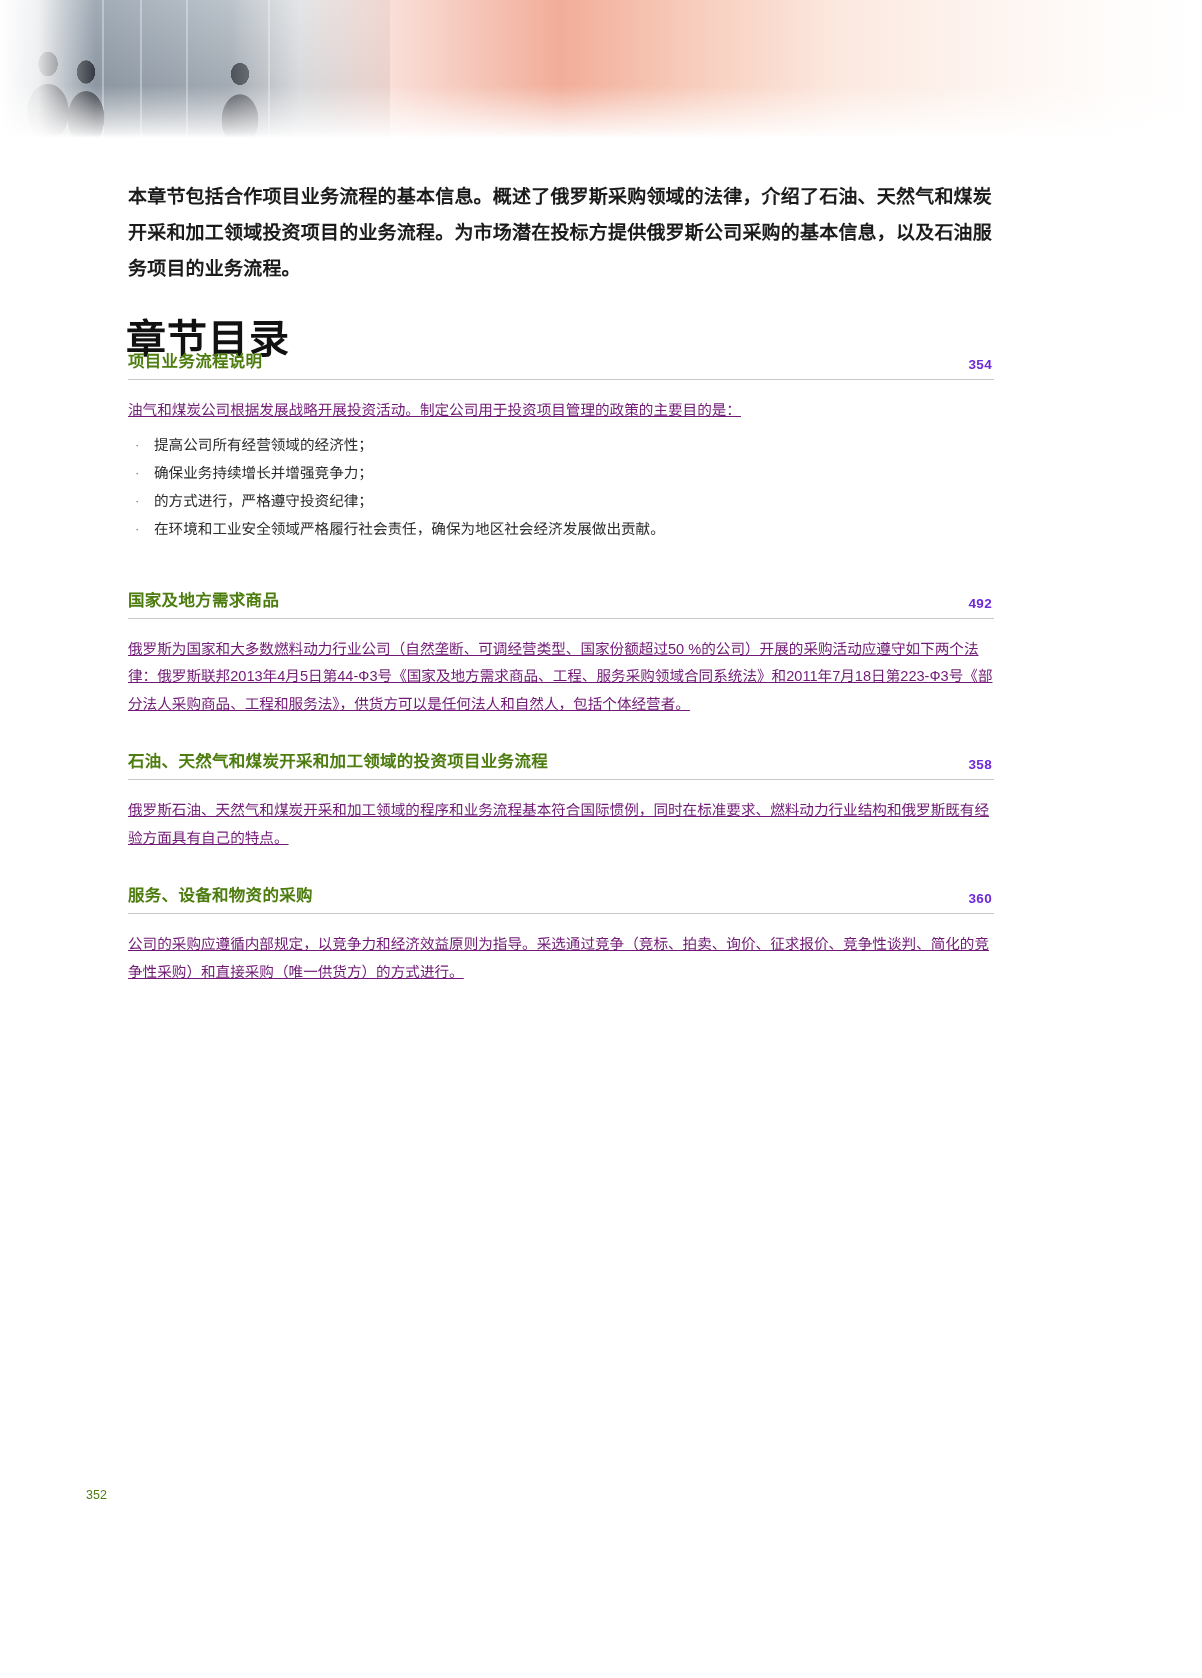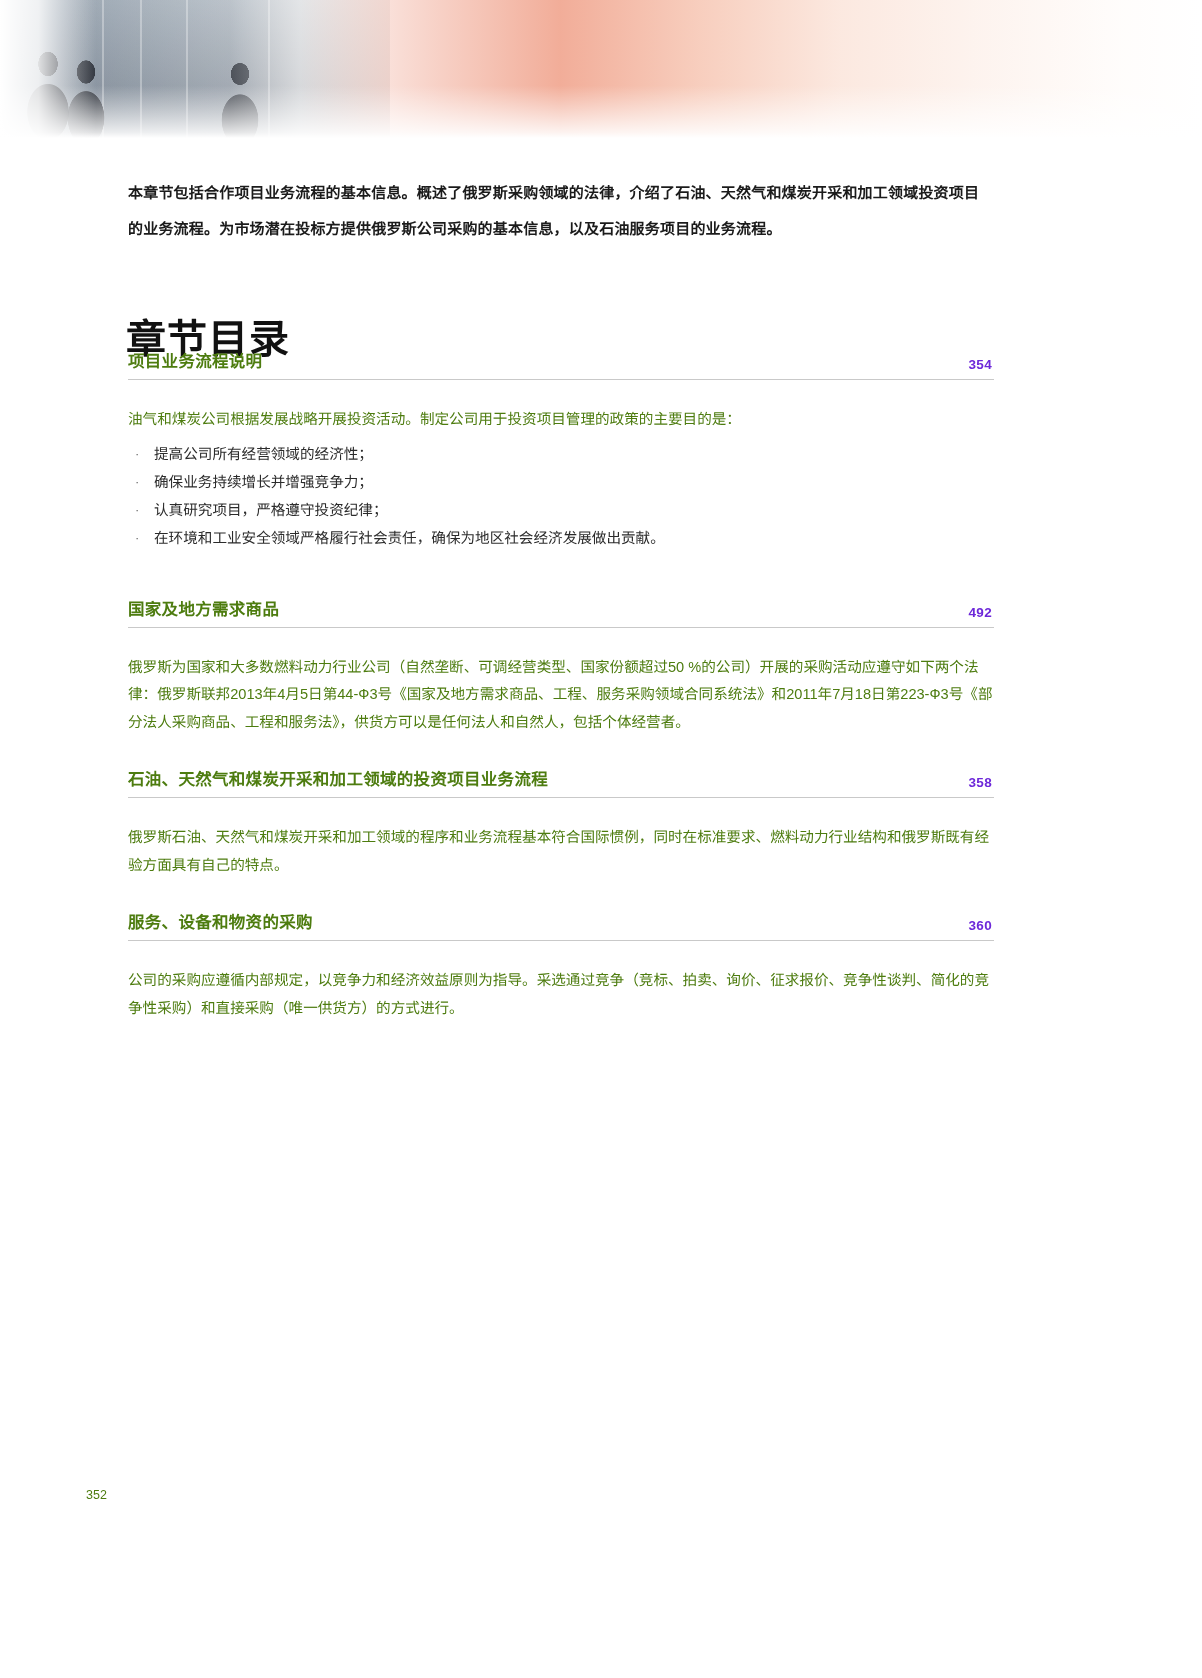"本章节包括合作项目业务流程的基本信息。概述了俄罗斯采购领域的法律，介绍了石油、天" .intro { font-size: 15px -> 19px }
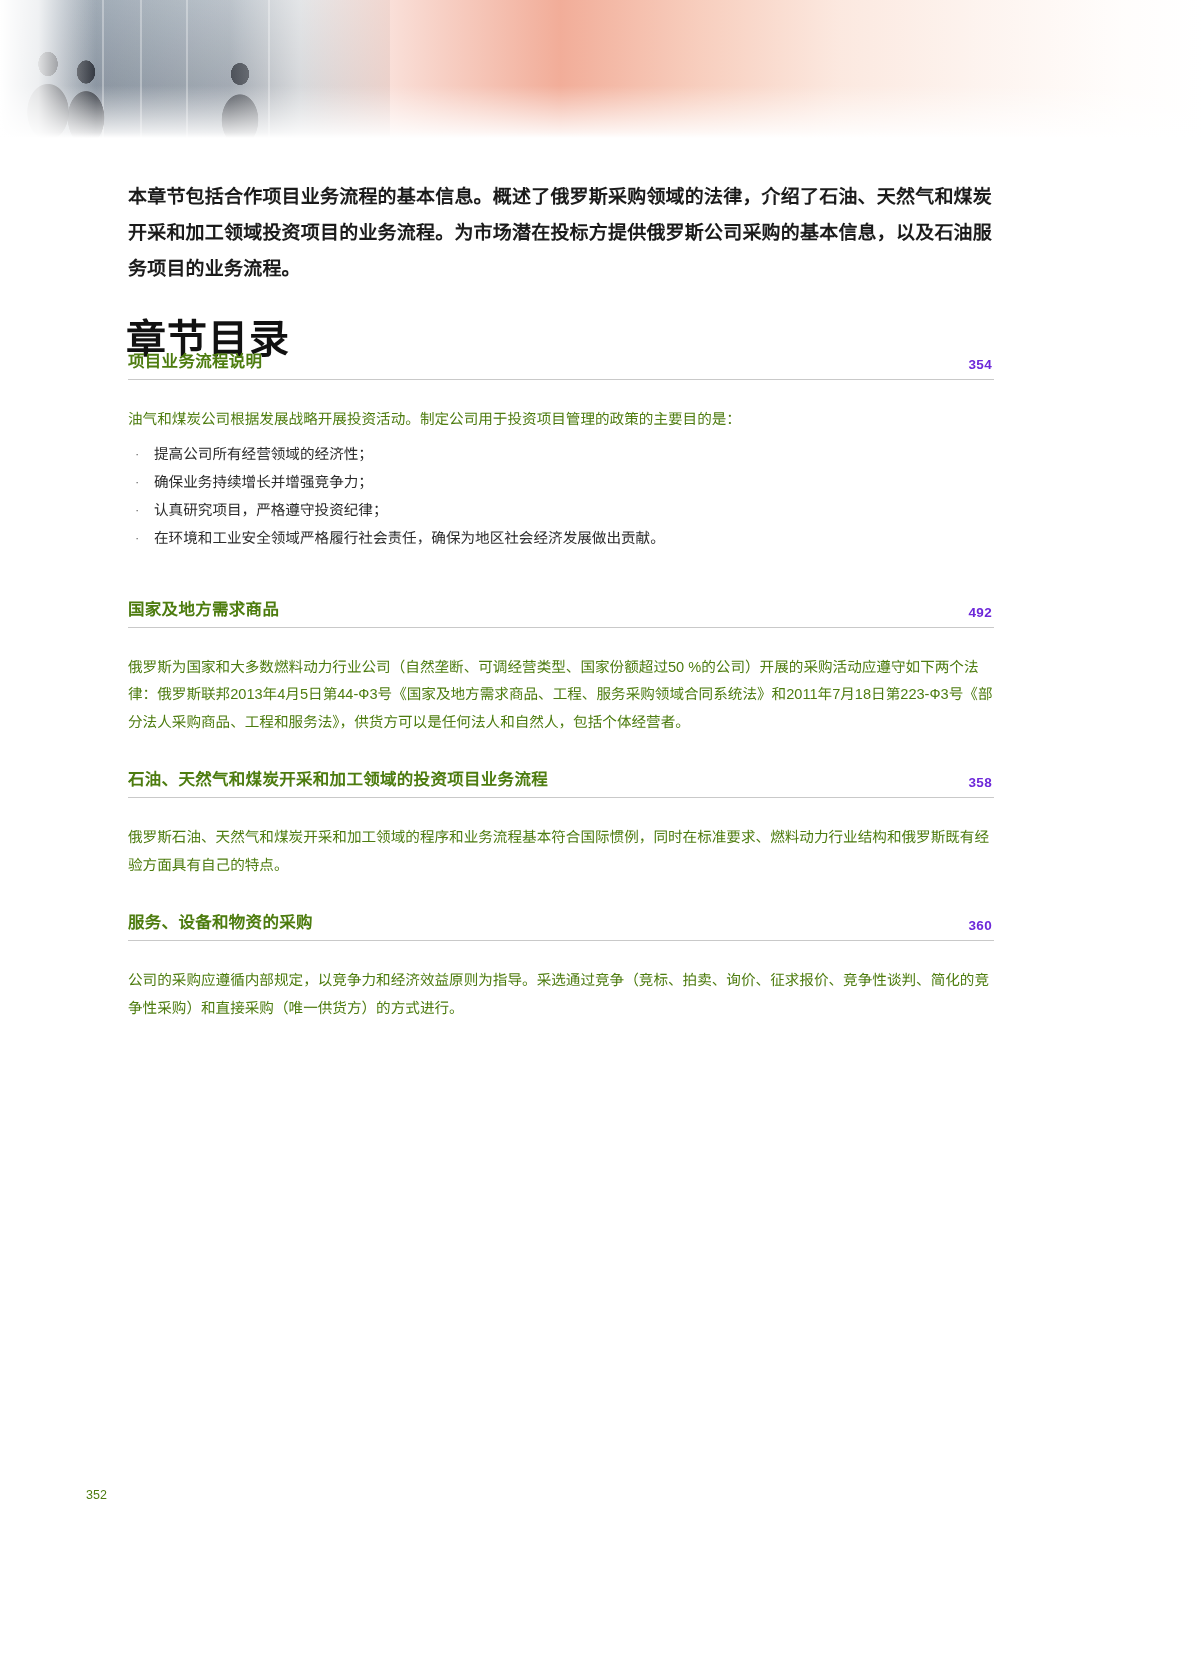"油气和煤炭公司根据发展战略开展投资活动。制定公司用于投资项目管理的政策的主要目的" .toc-body { color: #4d7c0f -> #701a75; margin-top: 26px -> 17px; text-decoration: none -> underline }
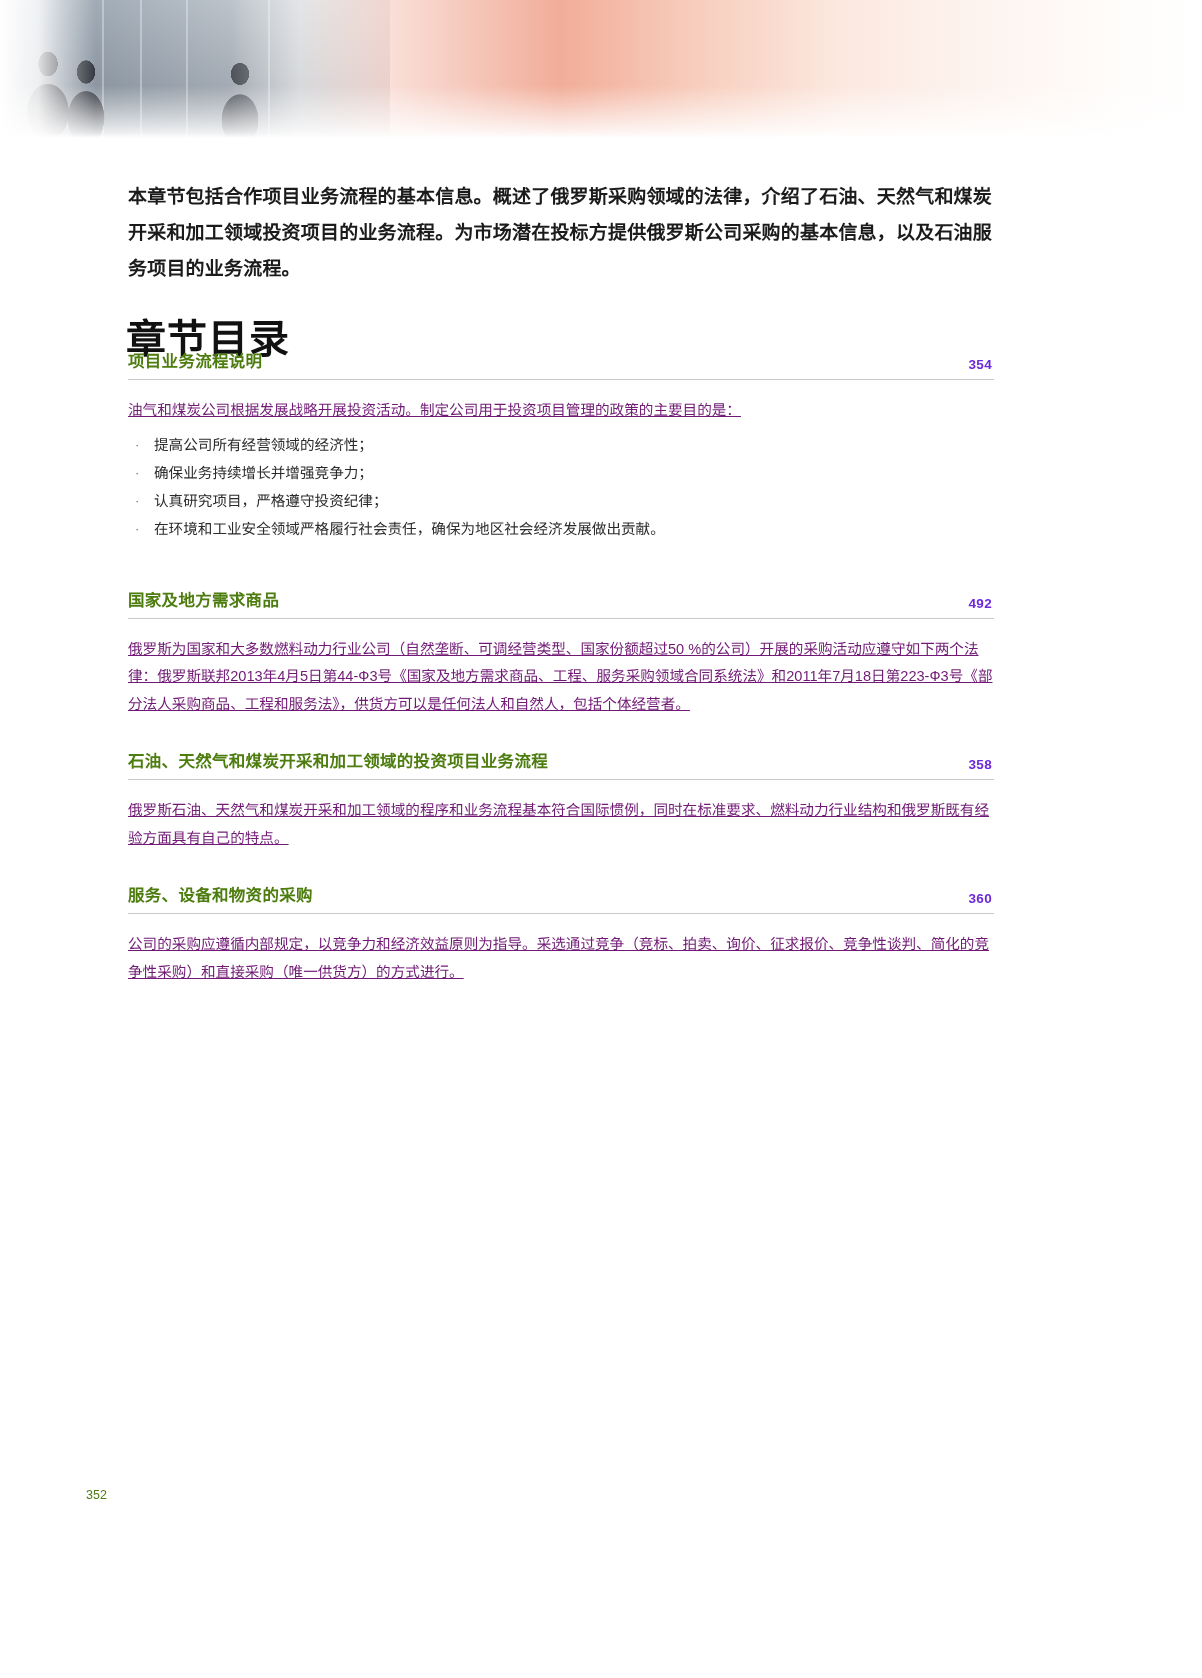"认真研究项目，严格遵守投资纪律；" span { text: 认真研究项目 -> 的方式进行 }
